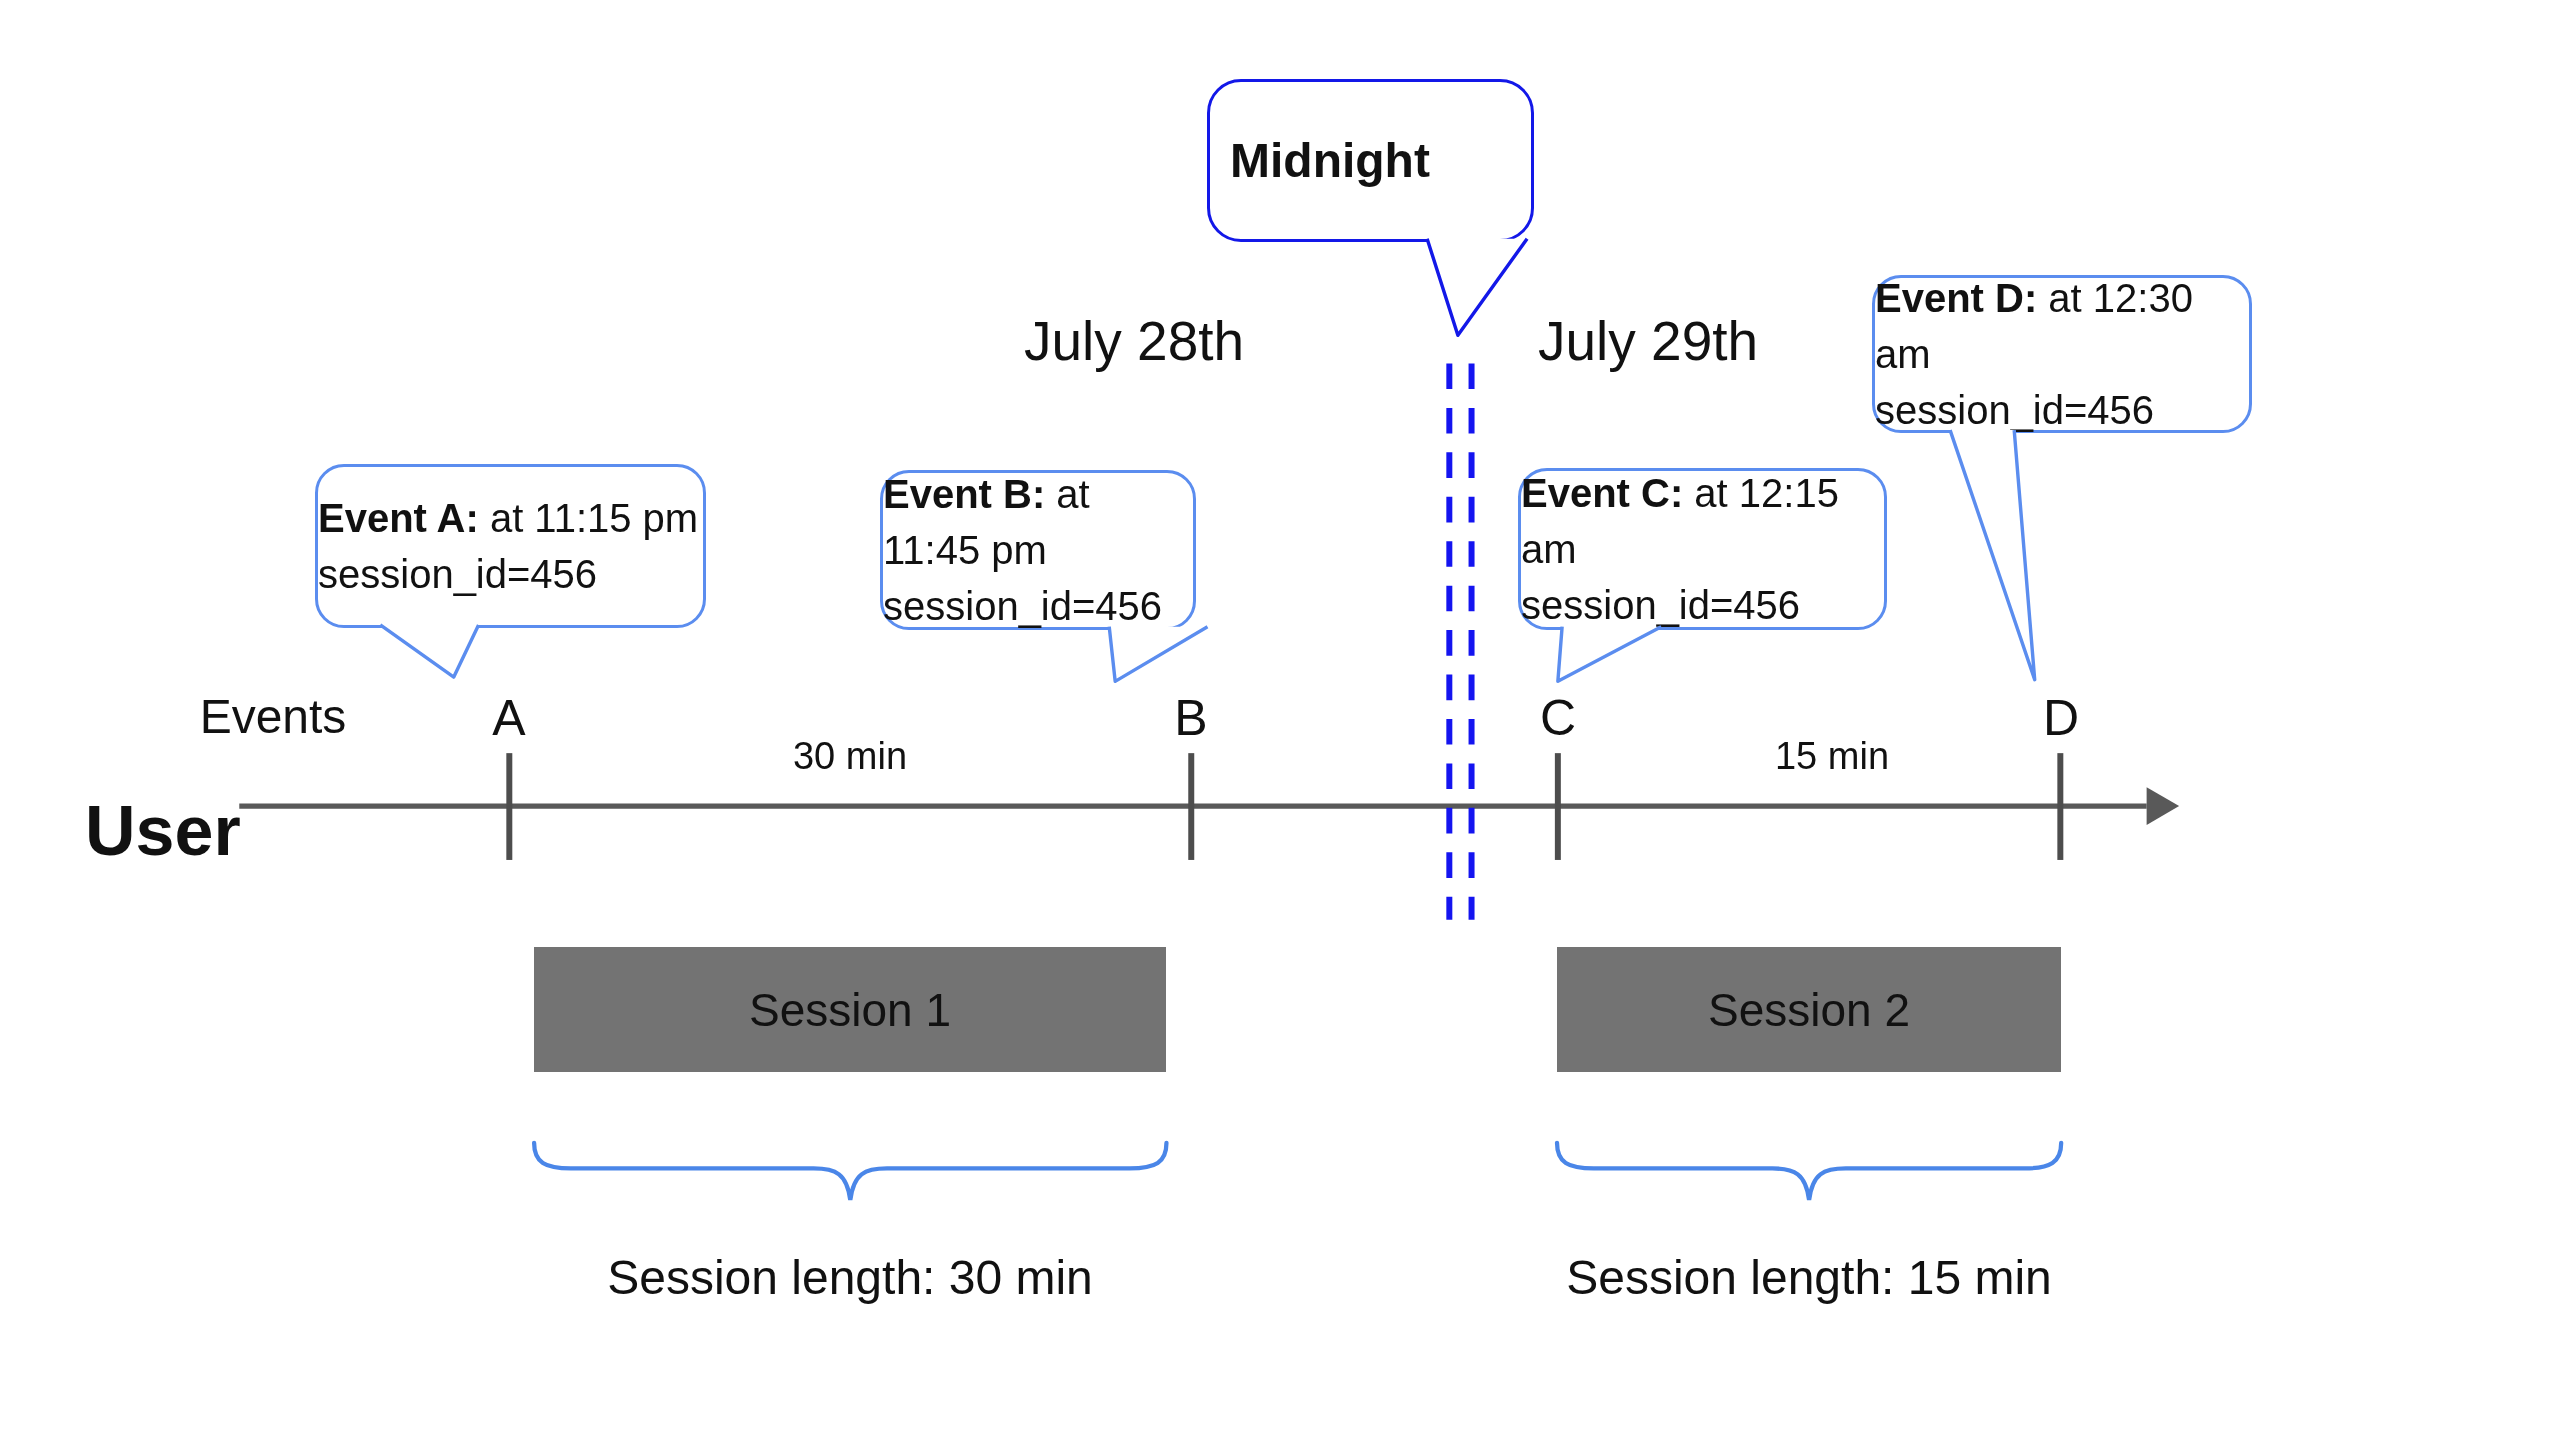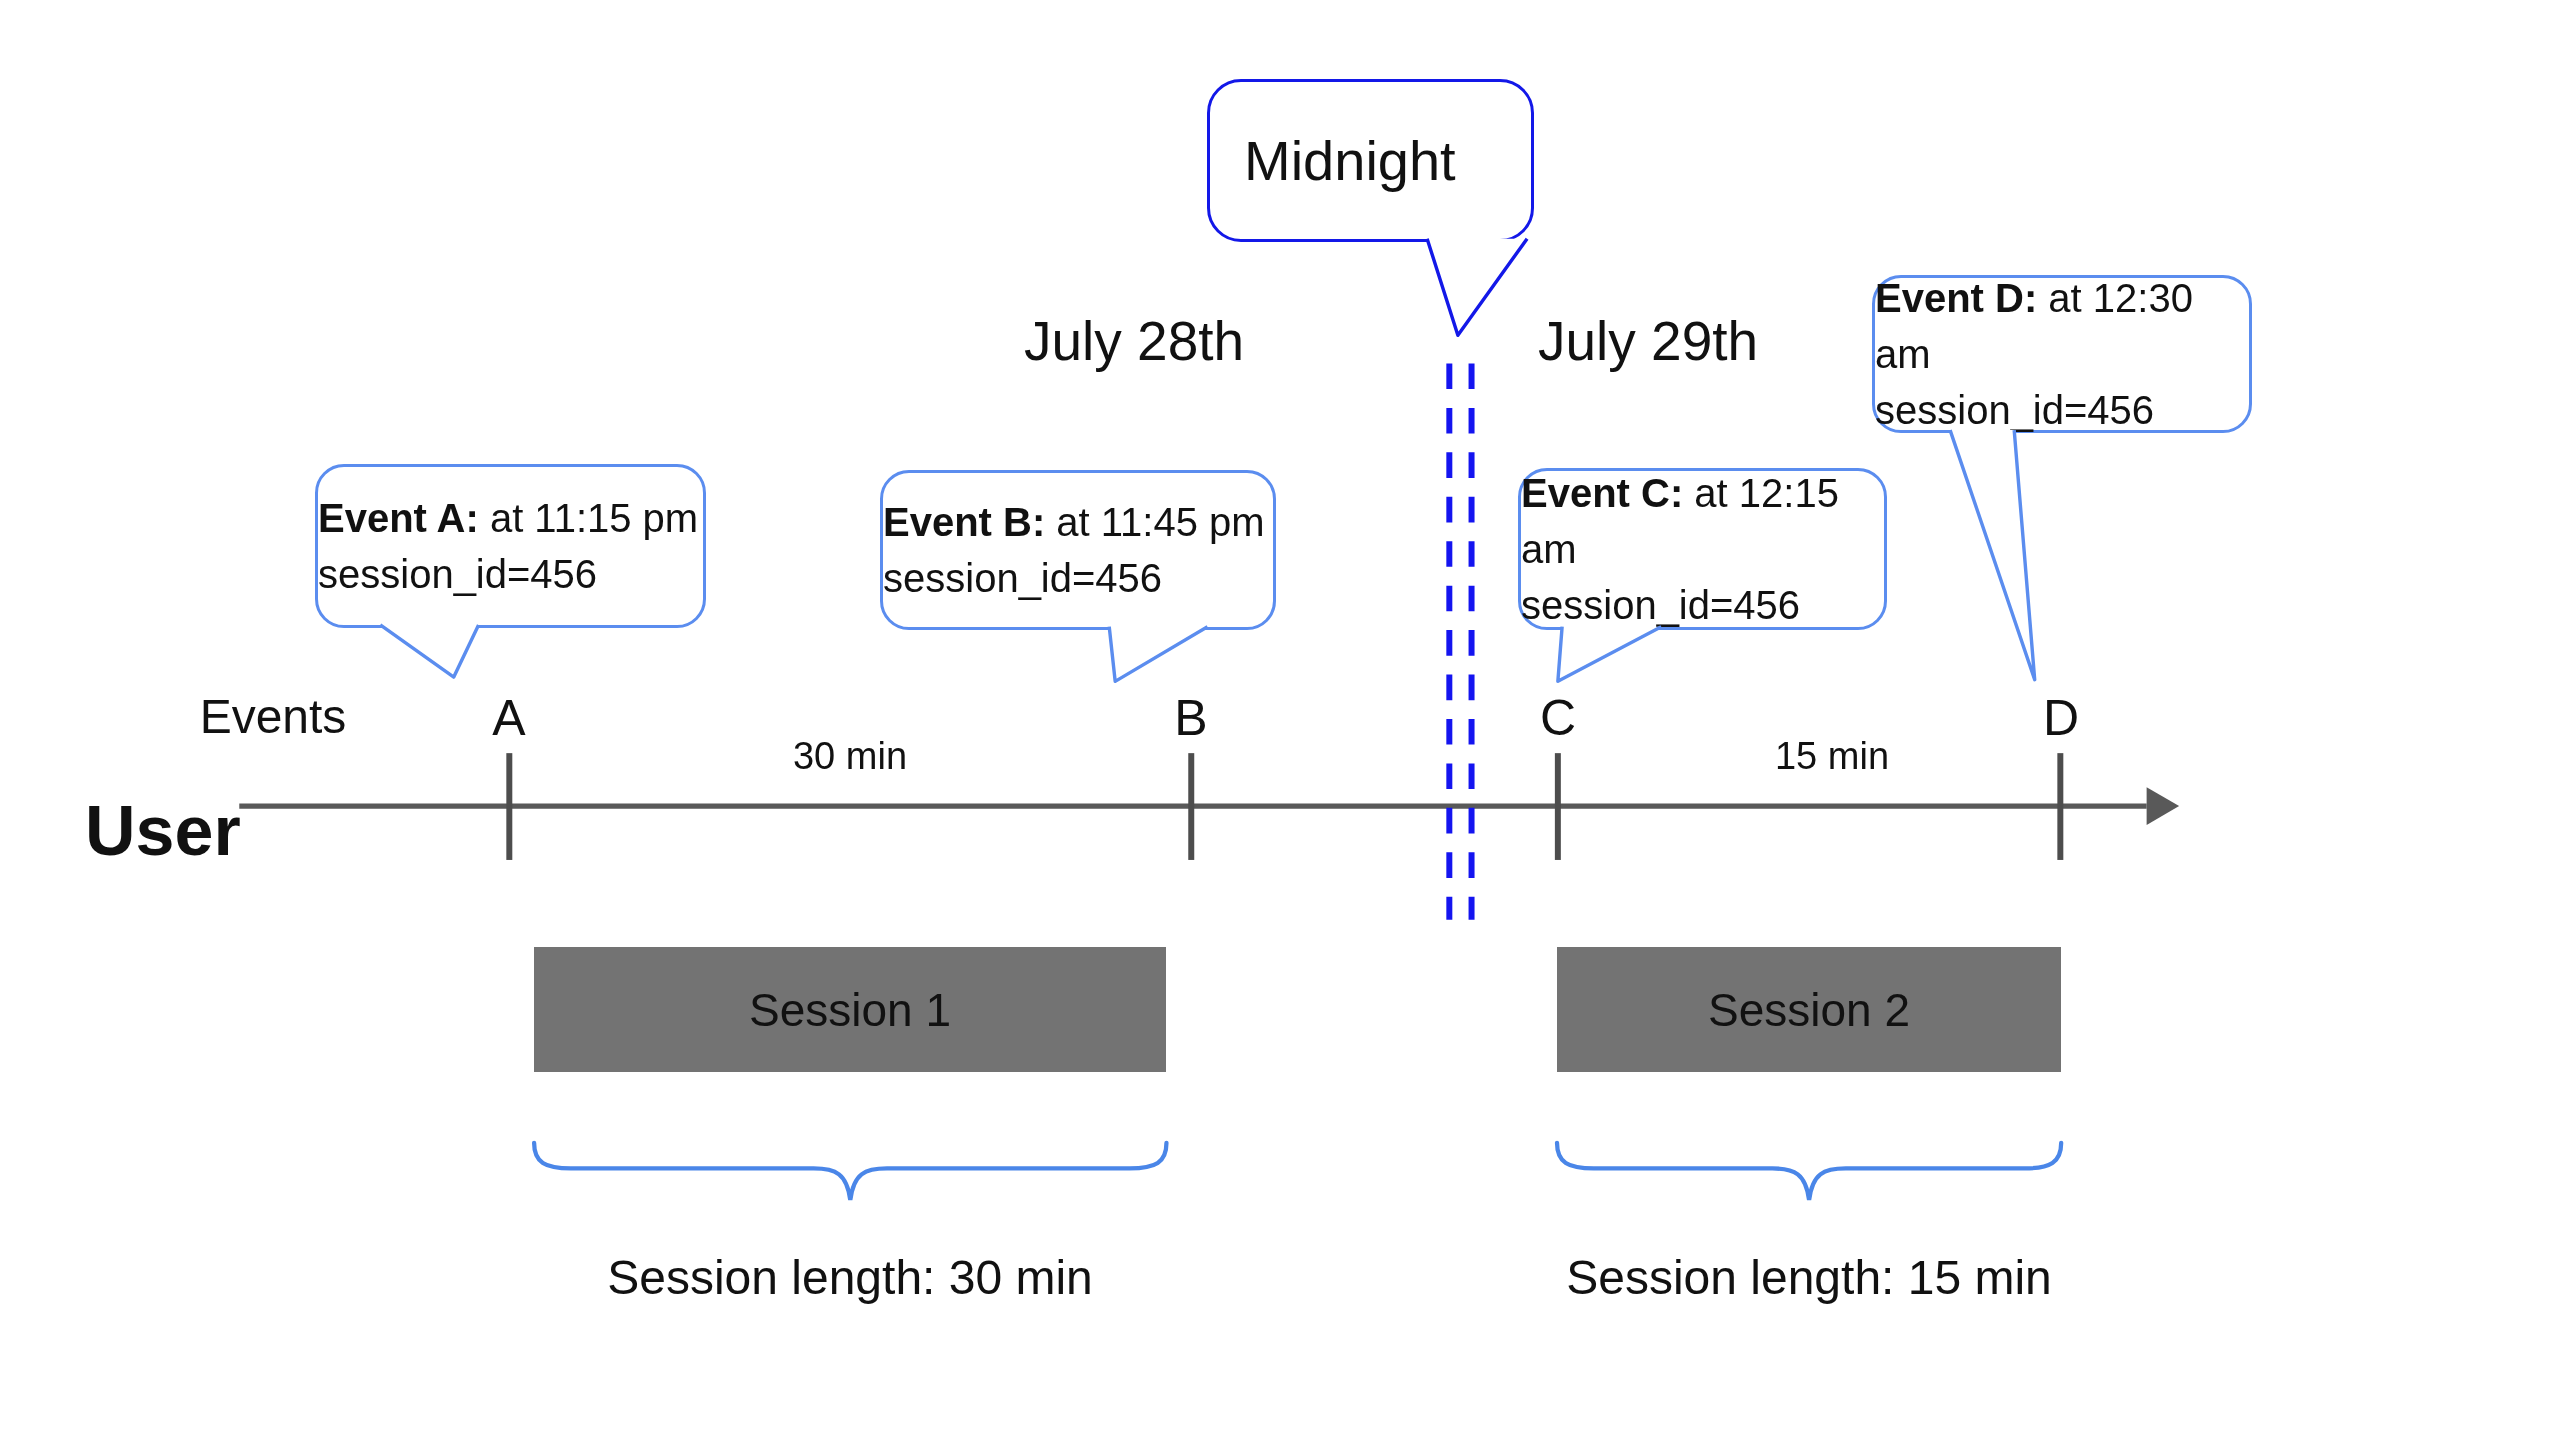"Midnight" .midnight-bubble { font-size: 56px -> 48px; font-weight: normal -> bold; padding-left: 34px -> 20px }
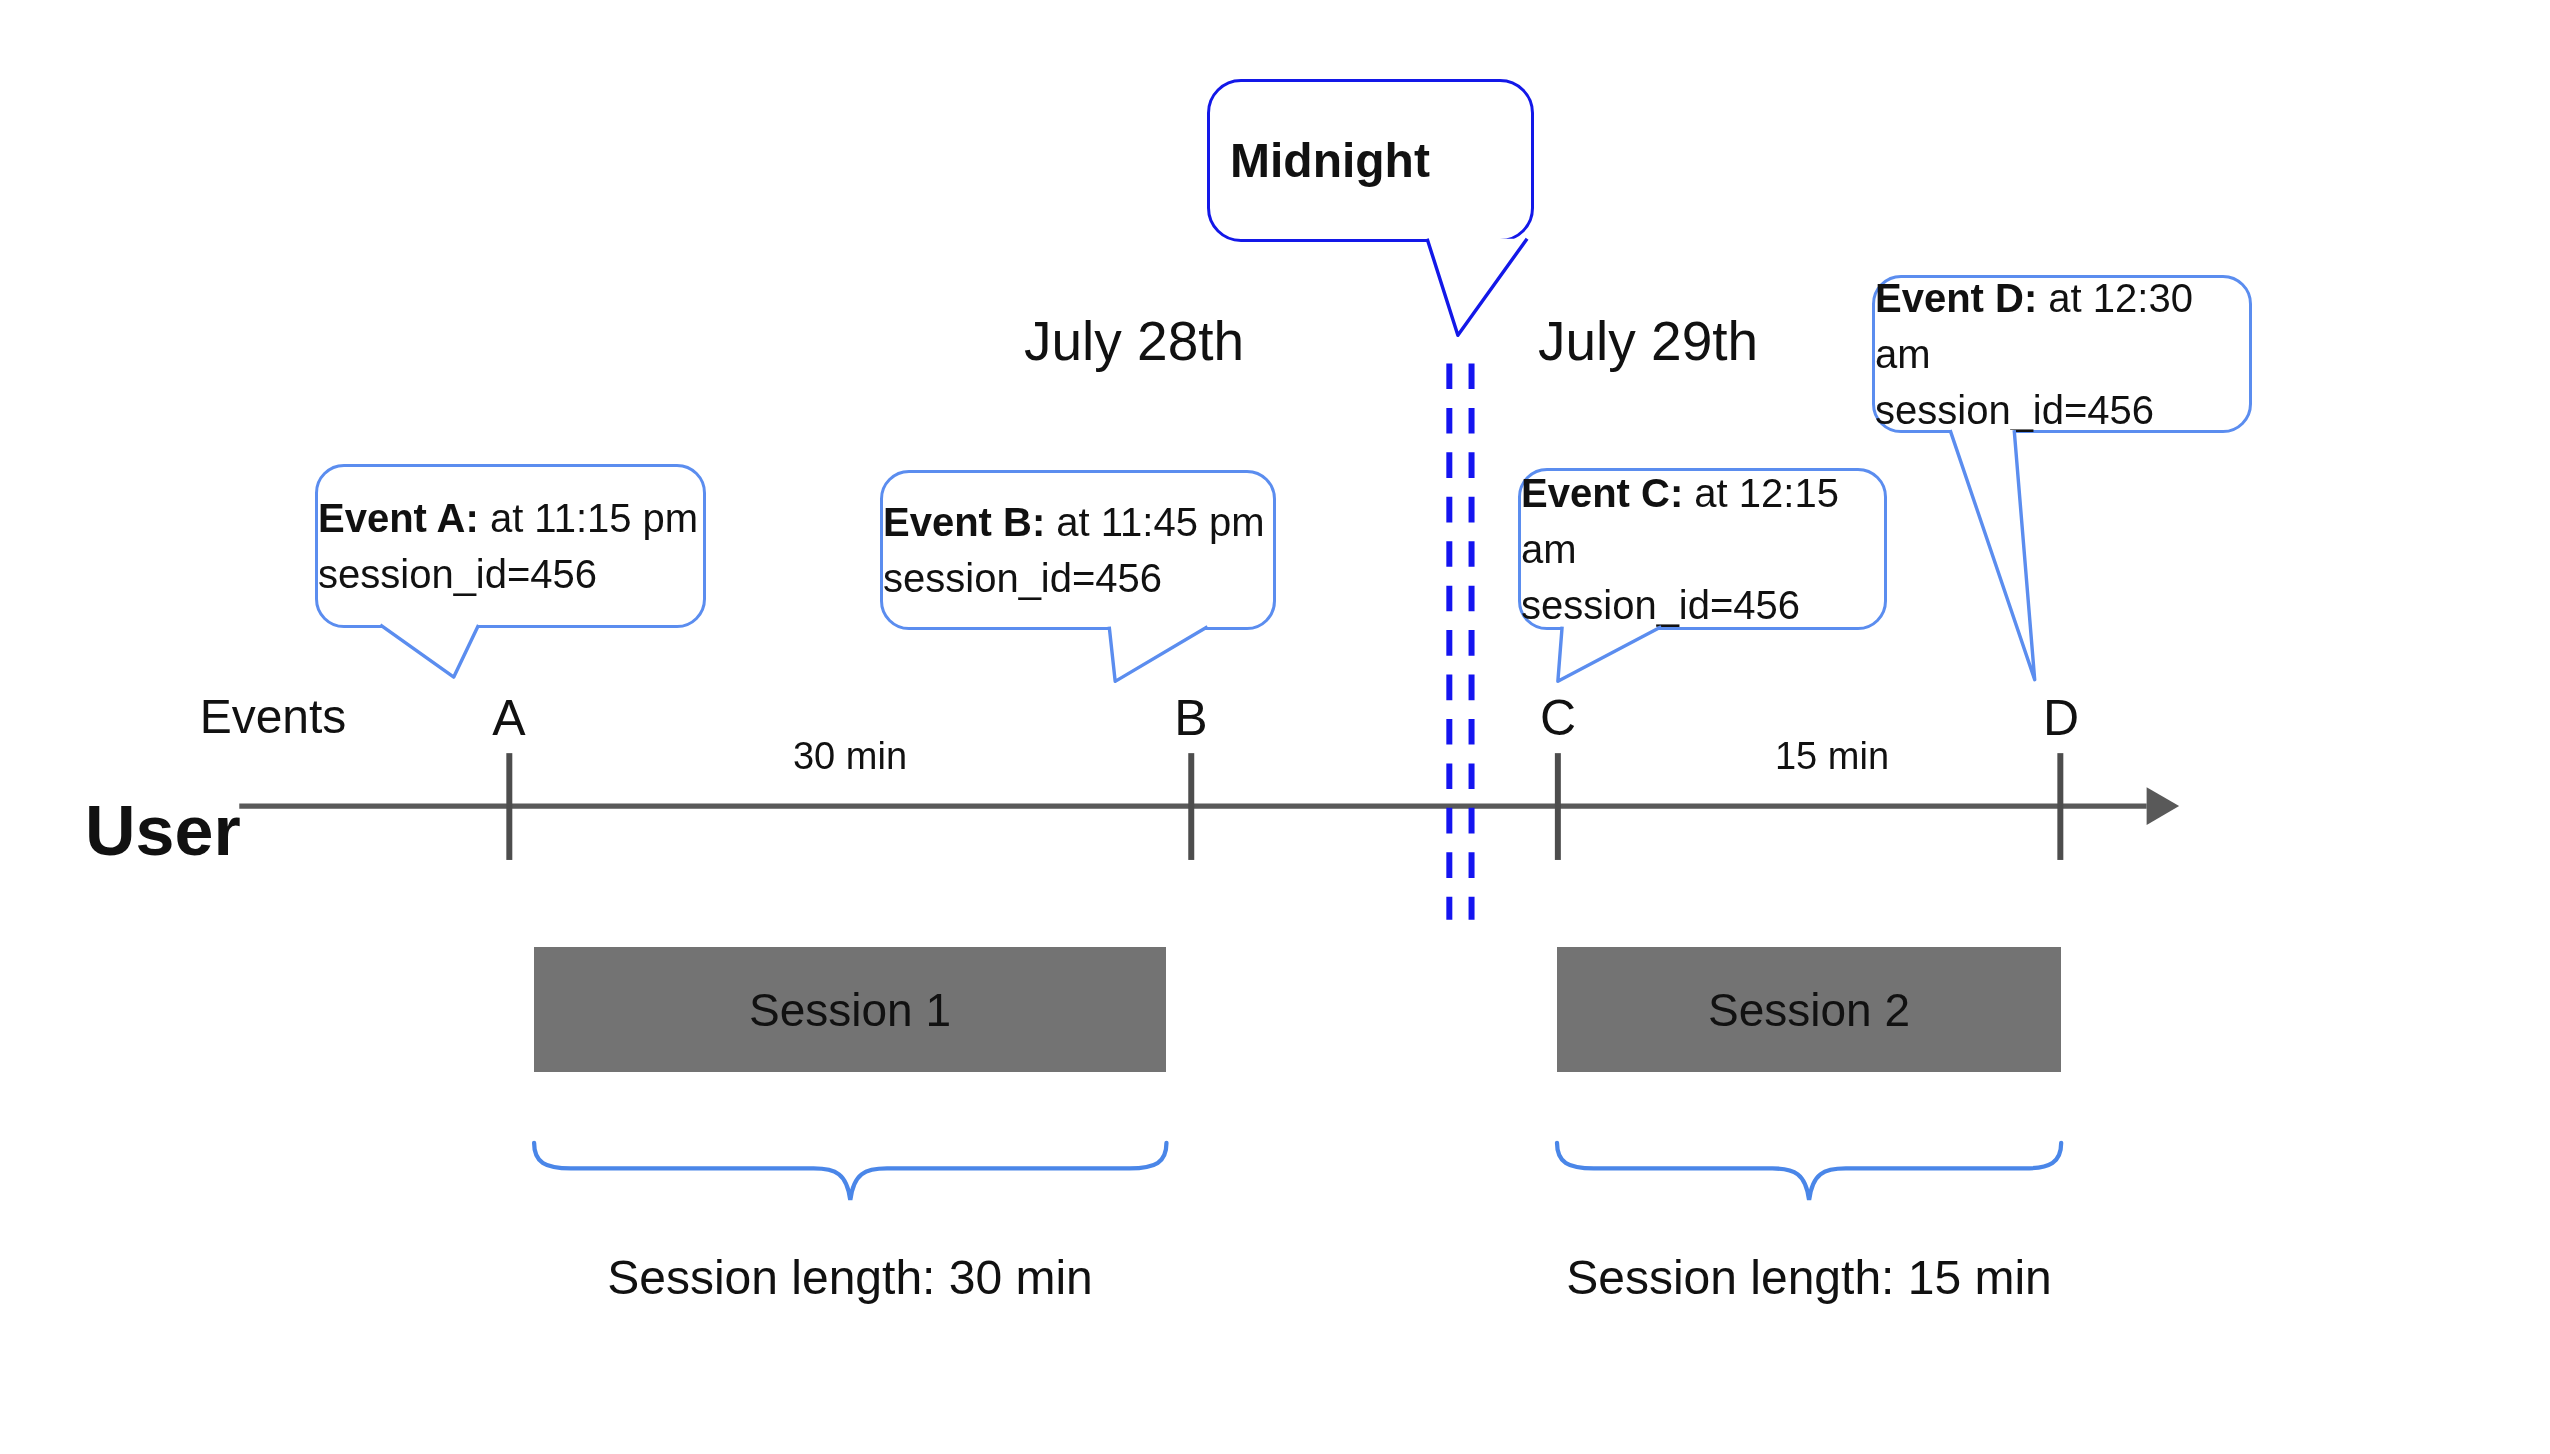"Event B: at 11:45 pm" div.bubble { width: 396px -> 316px }
